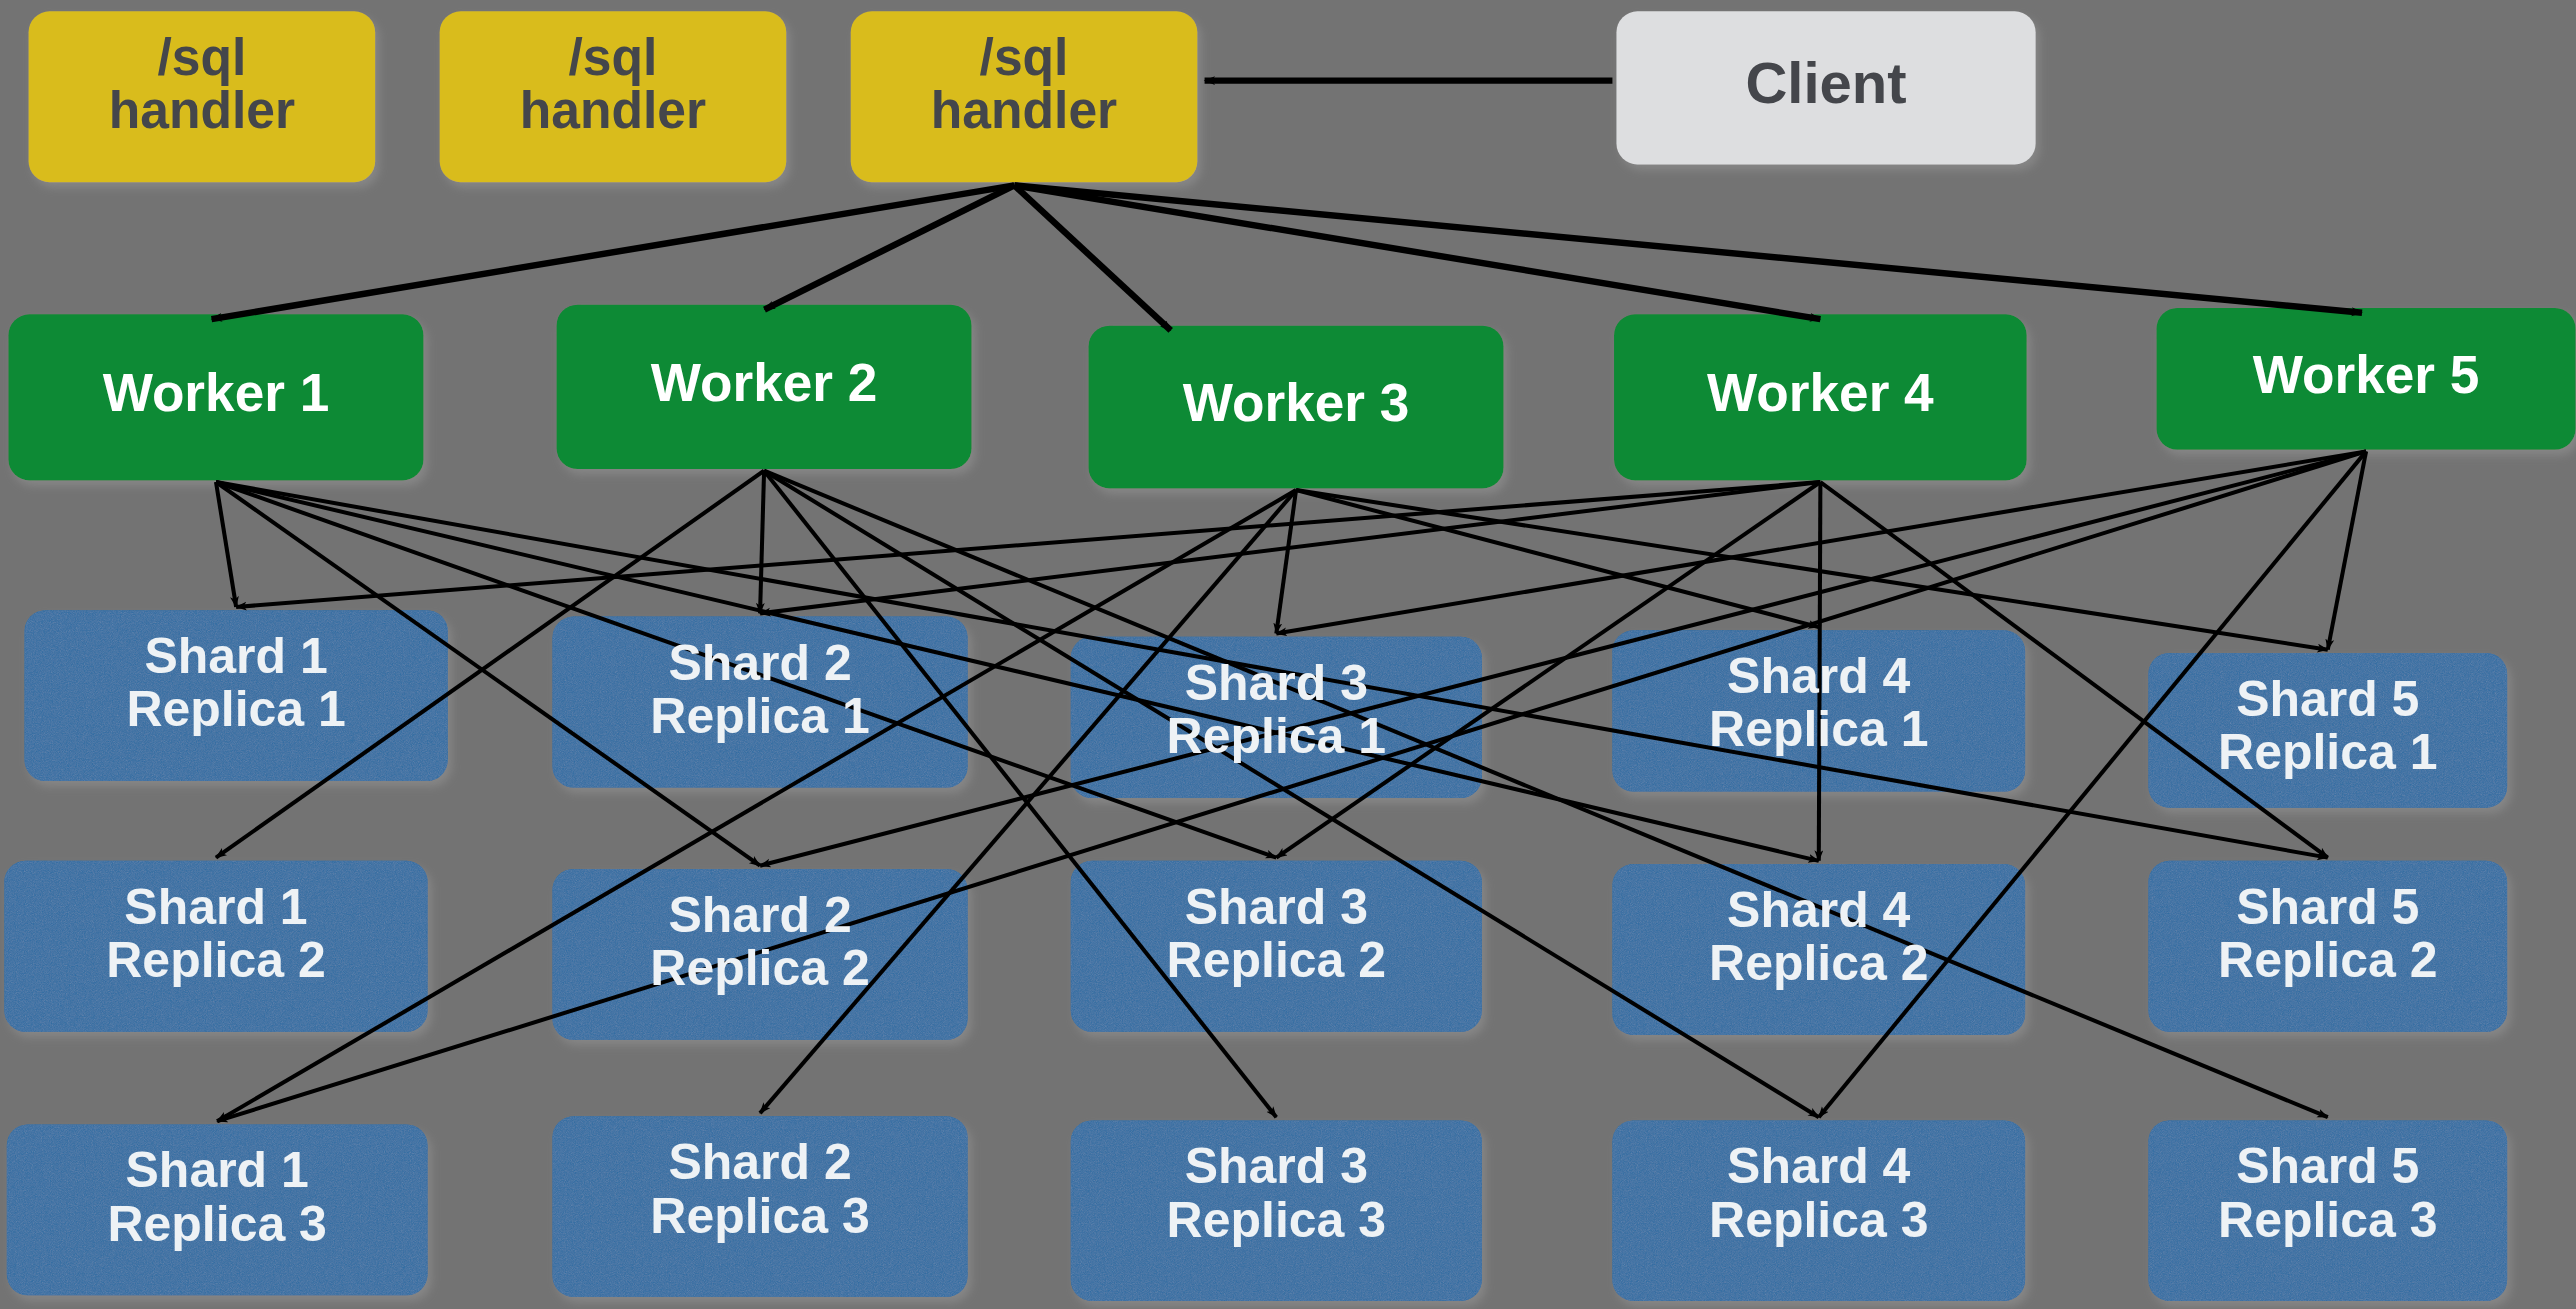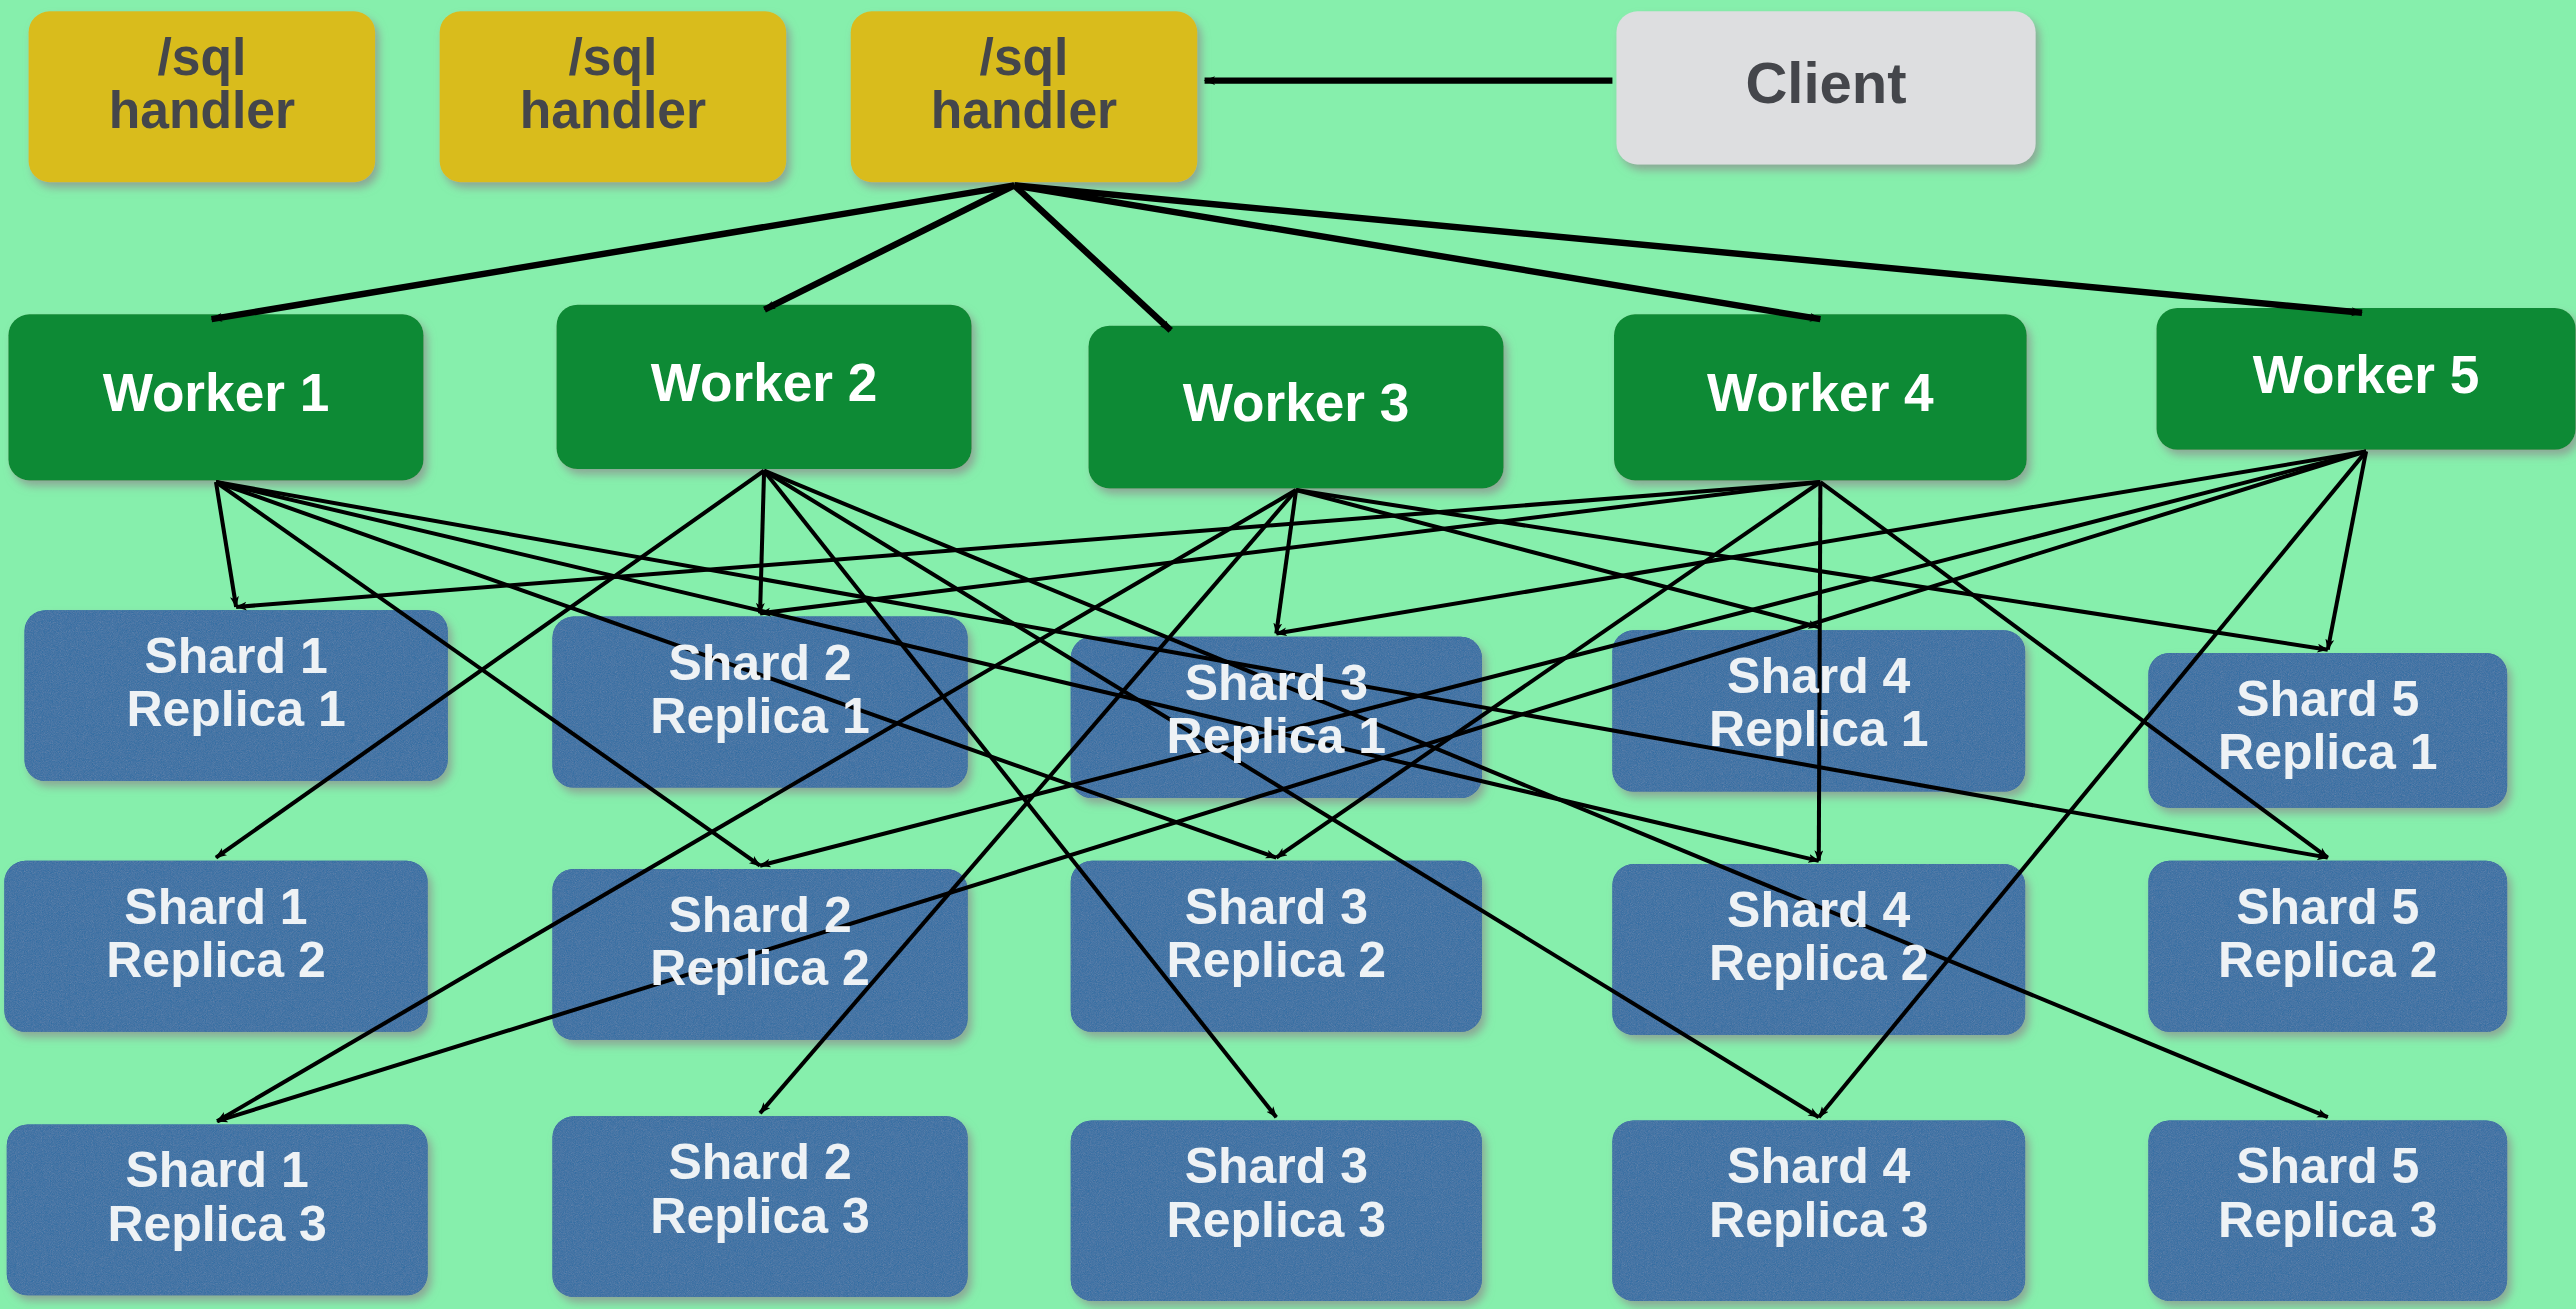"/sql handler" #diagram-root { background: #86efac -> #737373 }
